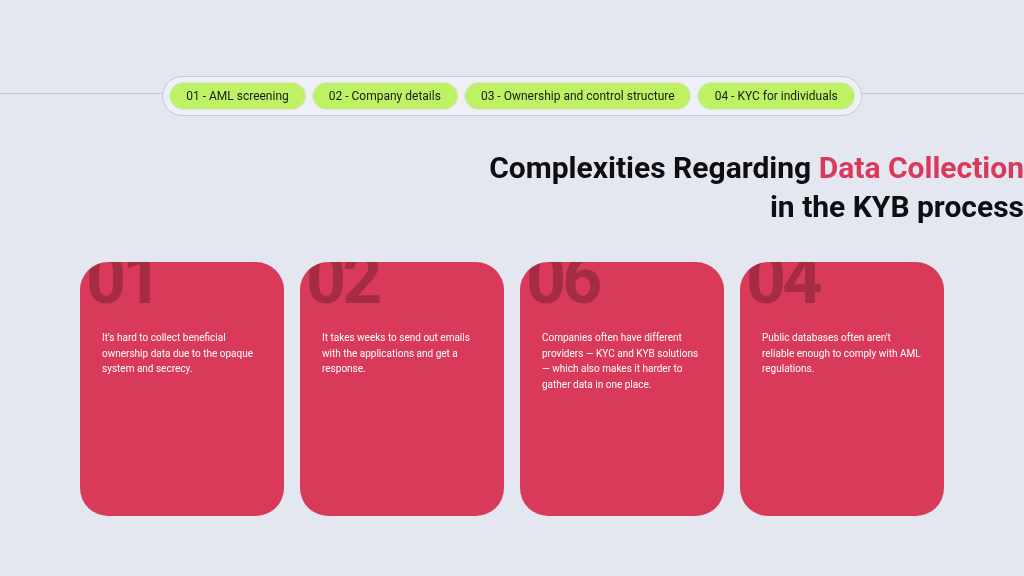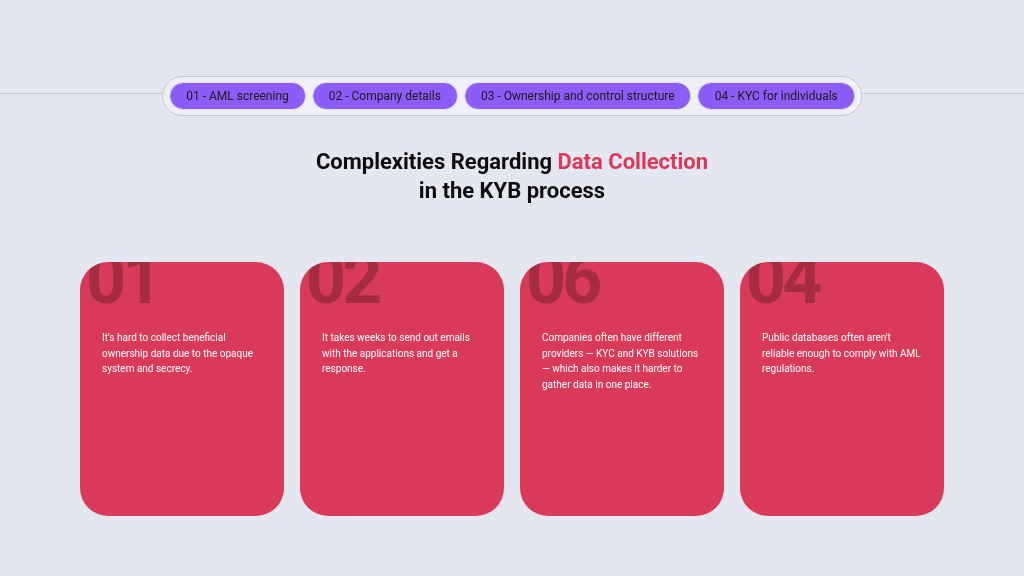"01 - AML screening" .tab { background: #8b5cf6 -> #bef264 }
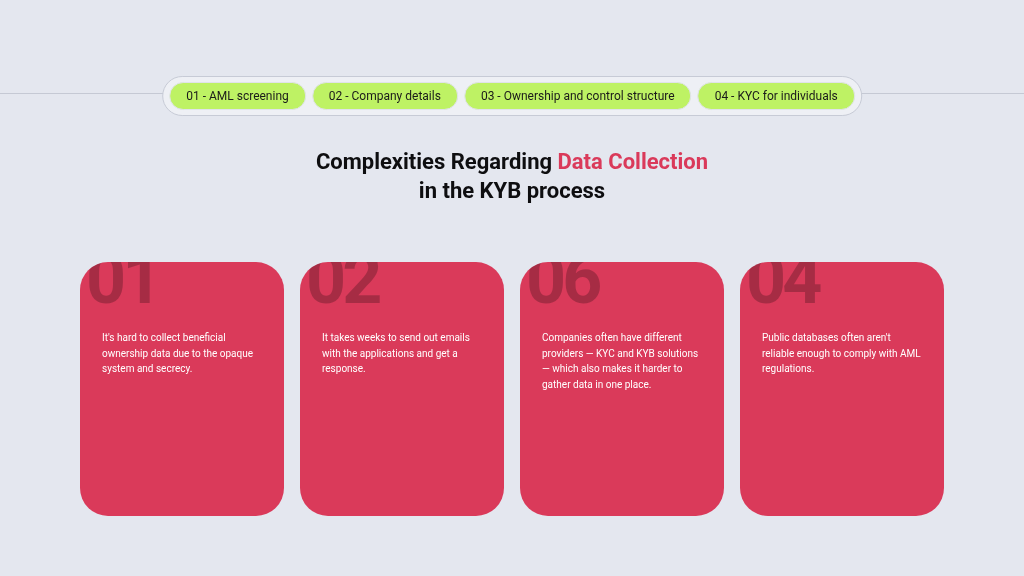"Complexities Regarding Data Collection" .headline { font-size: 22px -> 30px; text-align: center -> right }
